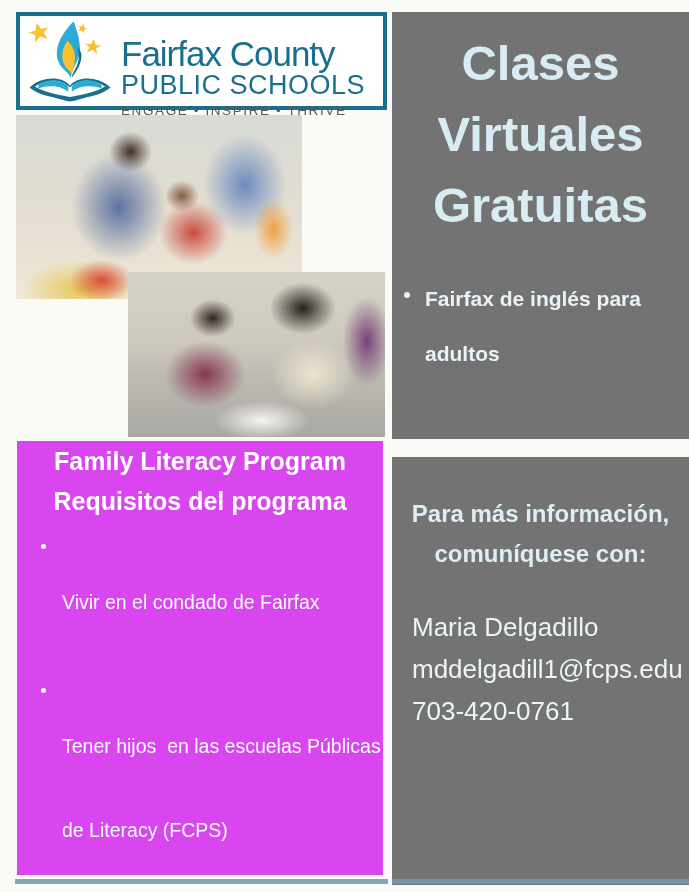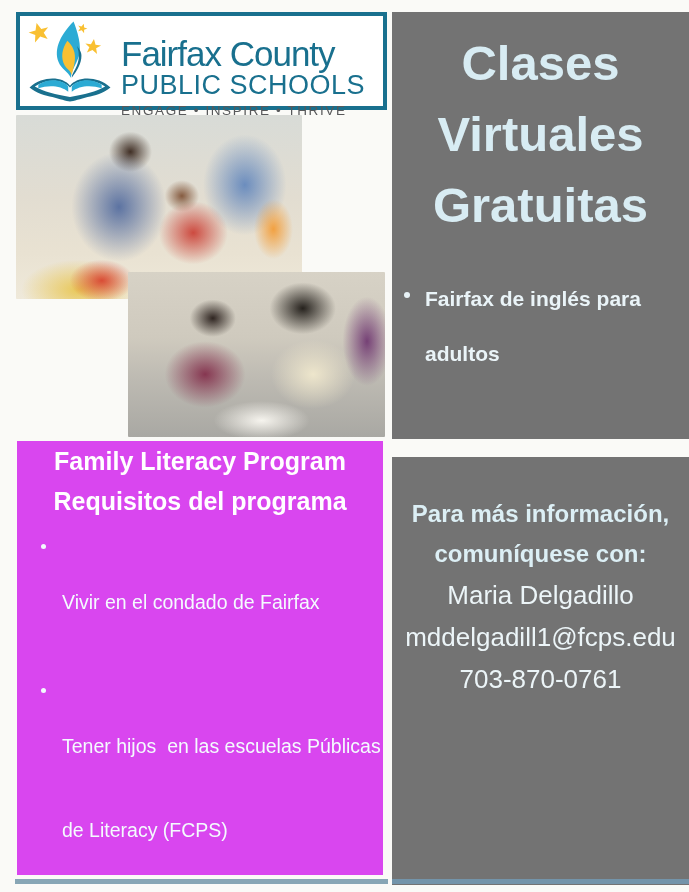"Maria Delgadillo" .contact-lines { margin-top: none -> 32px; padding-left: none -> 20px; text-align: center -> none }
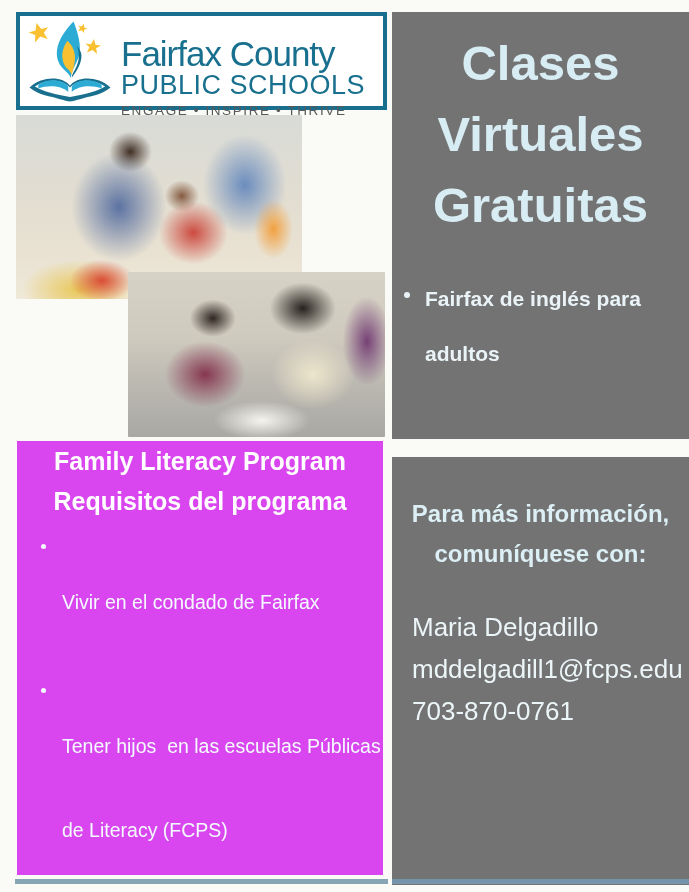"703-870-0761" div.contact-line { text: 703-870-0761 -> 703-420-0761 }
